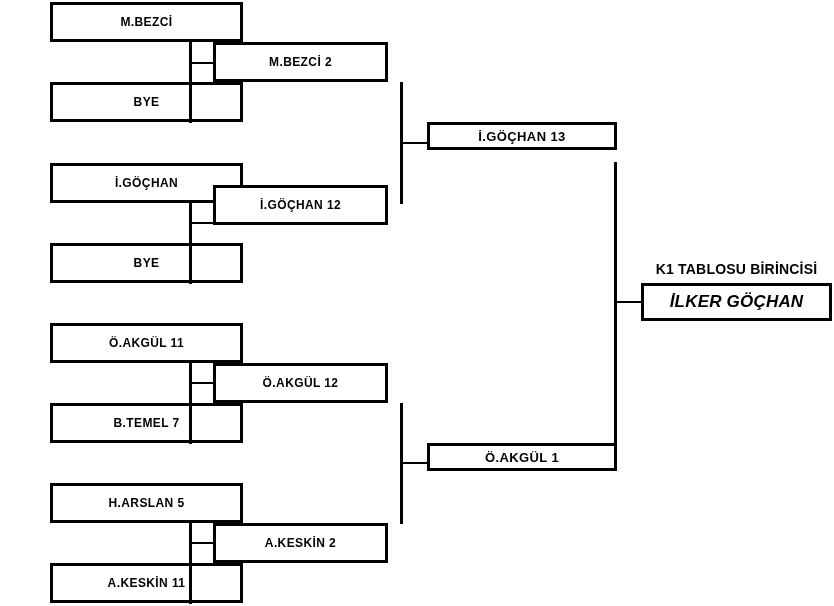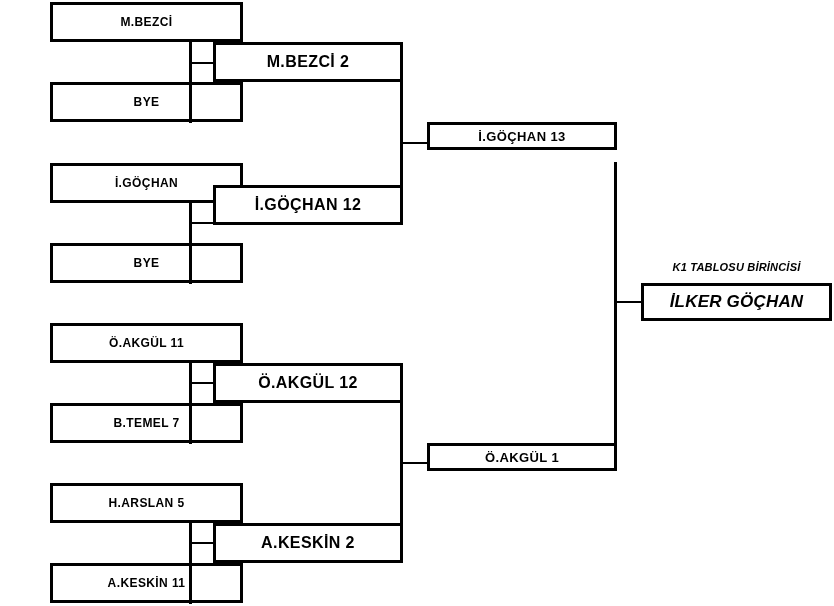"M.BEZCİ 2" .r2 { font-size: 16px -> 12px; width: 190px -> 175px }
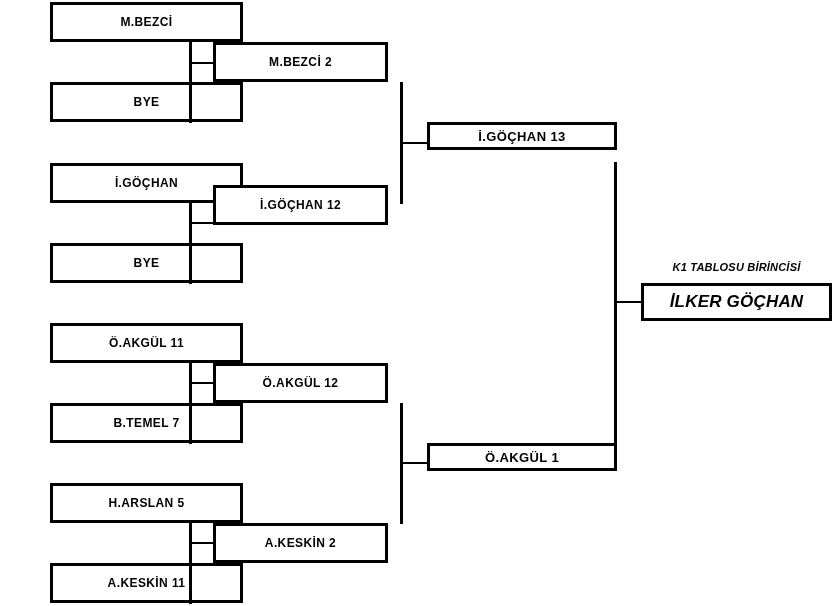"K1 TABLOSU BİRİNCİSİ" .champion-label { font-size: 11px -> 14px; font-style: italic -> none }
